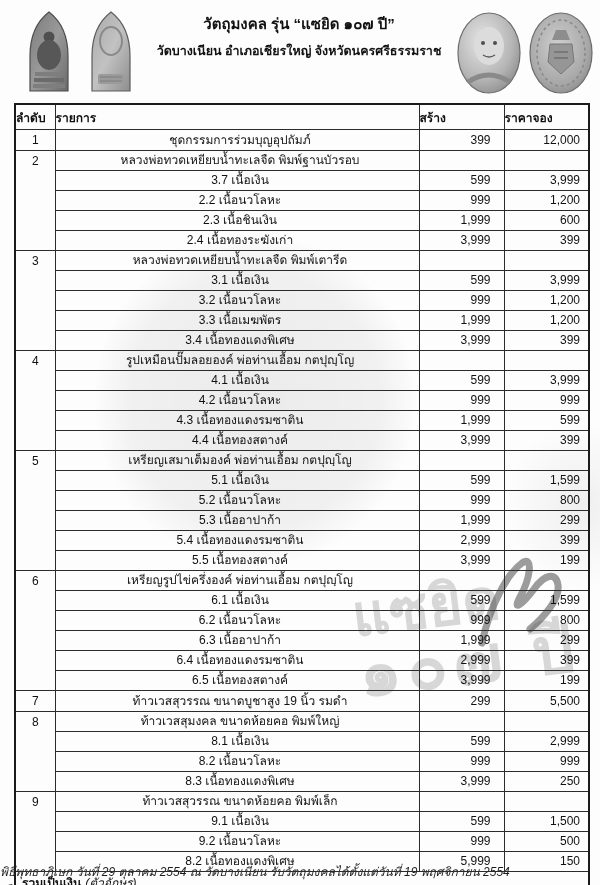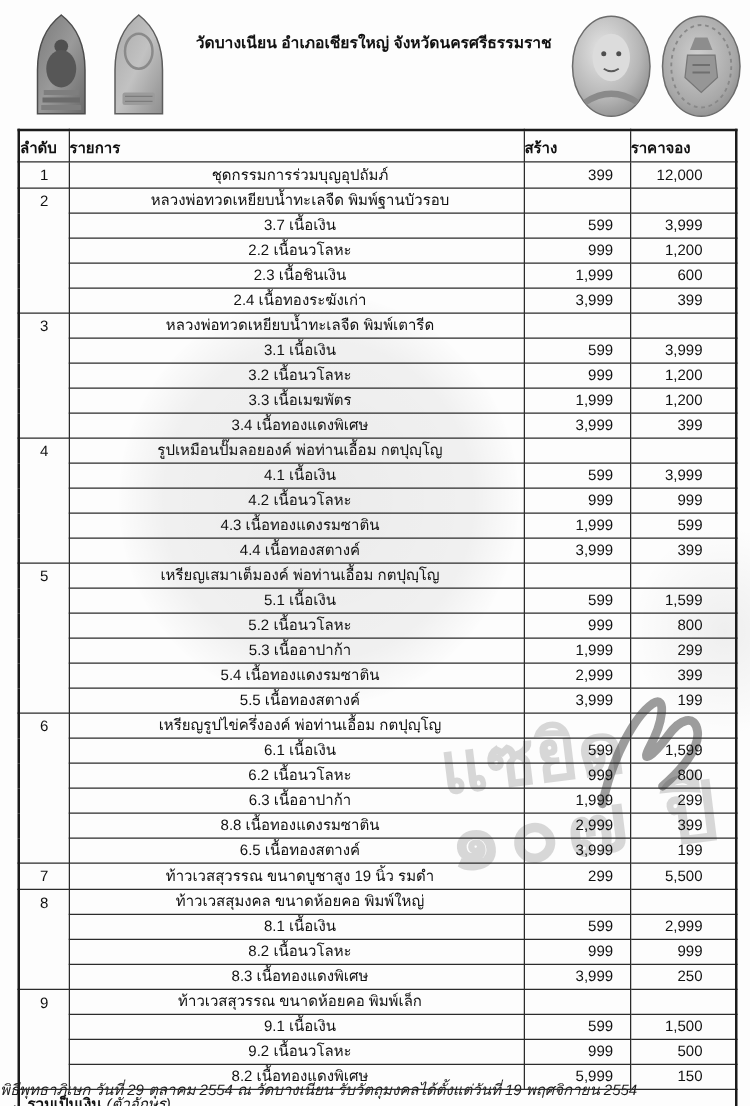"วัตถุมงคล รุ่น “แซยิด ๑๐๗ ปี”" div.hdr-line1 { html: none -> <div>วัตถุมงคล รุ่น “แซยิด ๑๐๗ ปี”</div> }
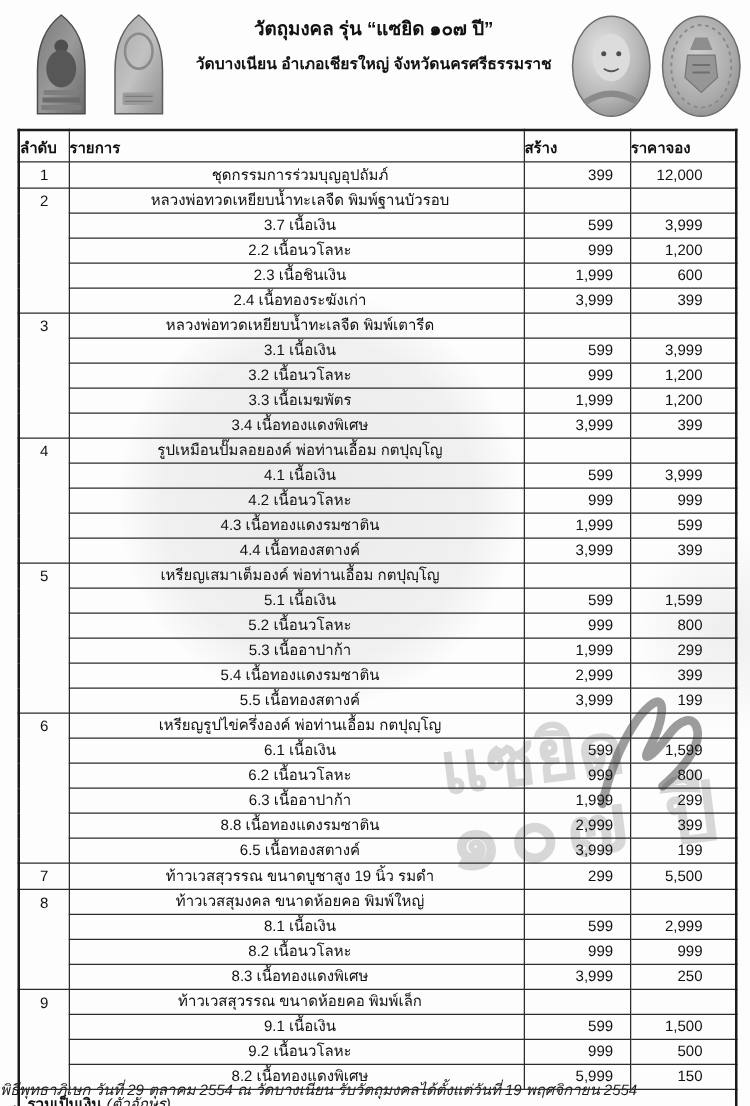"12,000" td.c-price { padding-right: 26px -> 8px }
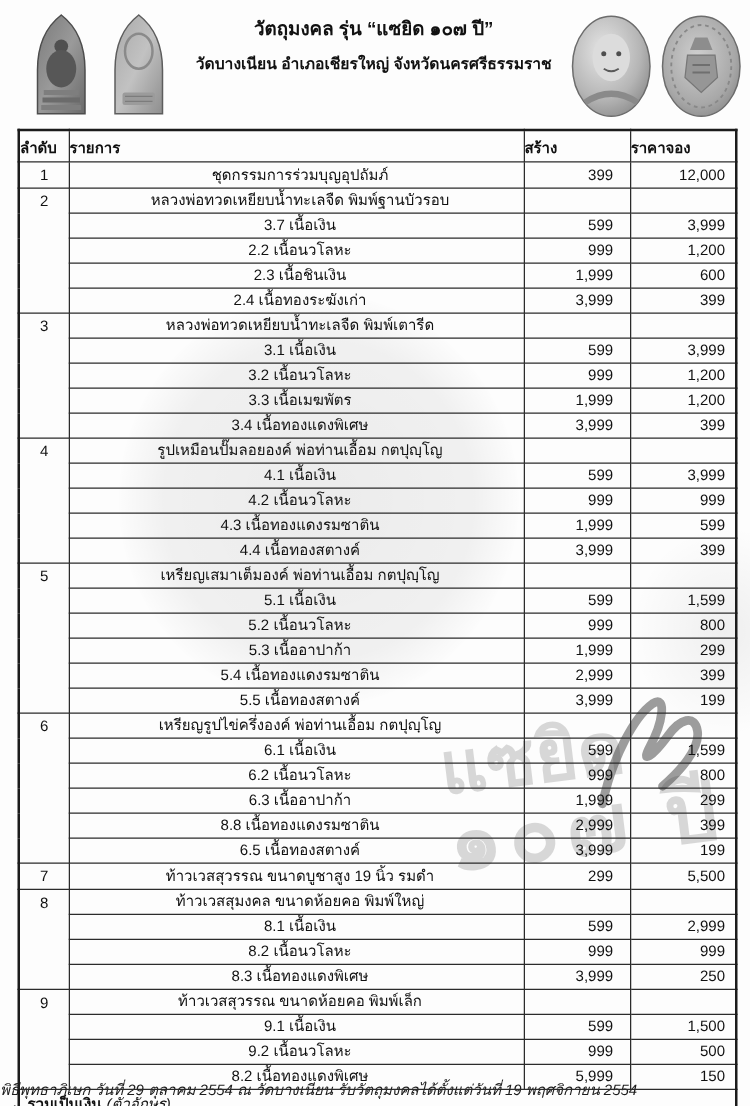"8.8 เนื้อทองแดงรมซาติน" td.c-item { text: 8.8 -> 6.4 }
